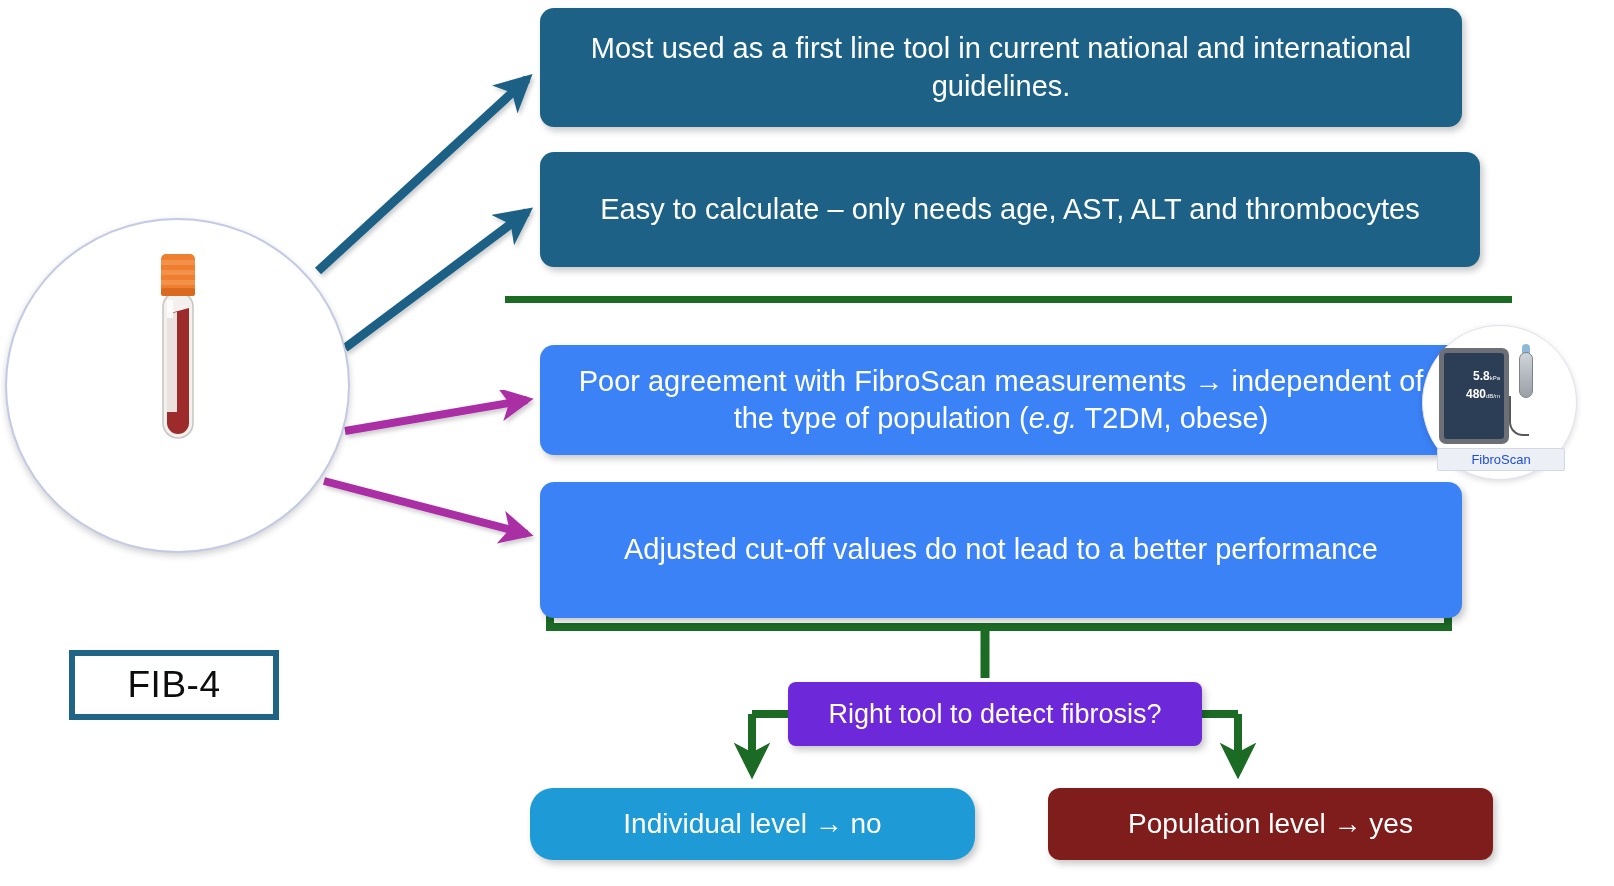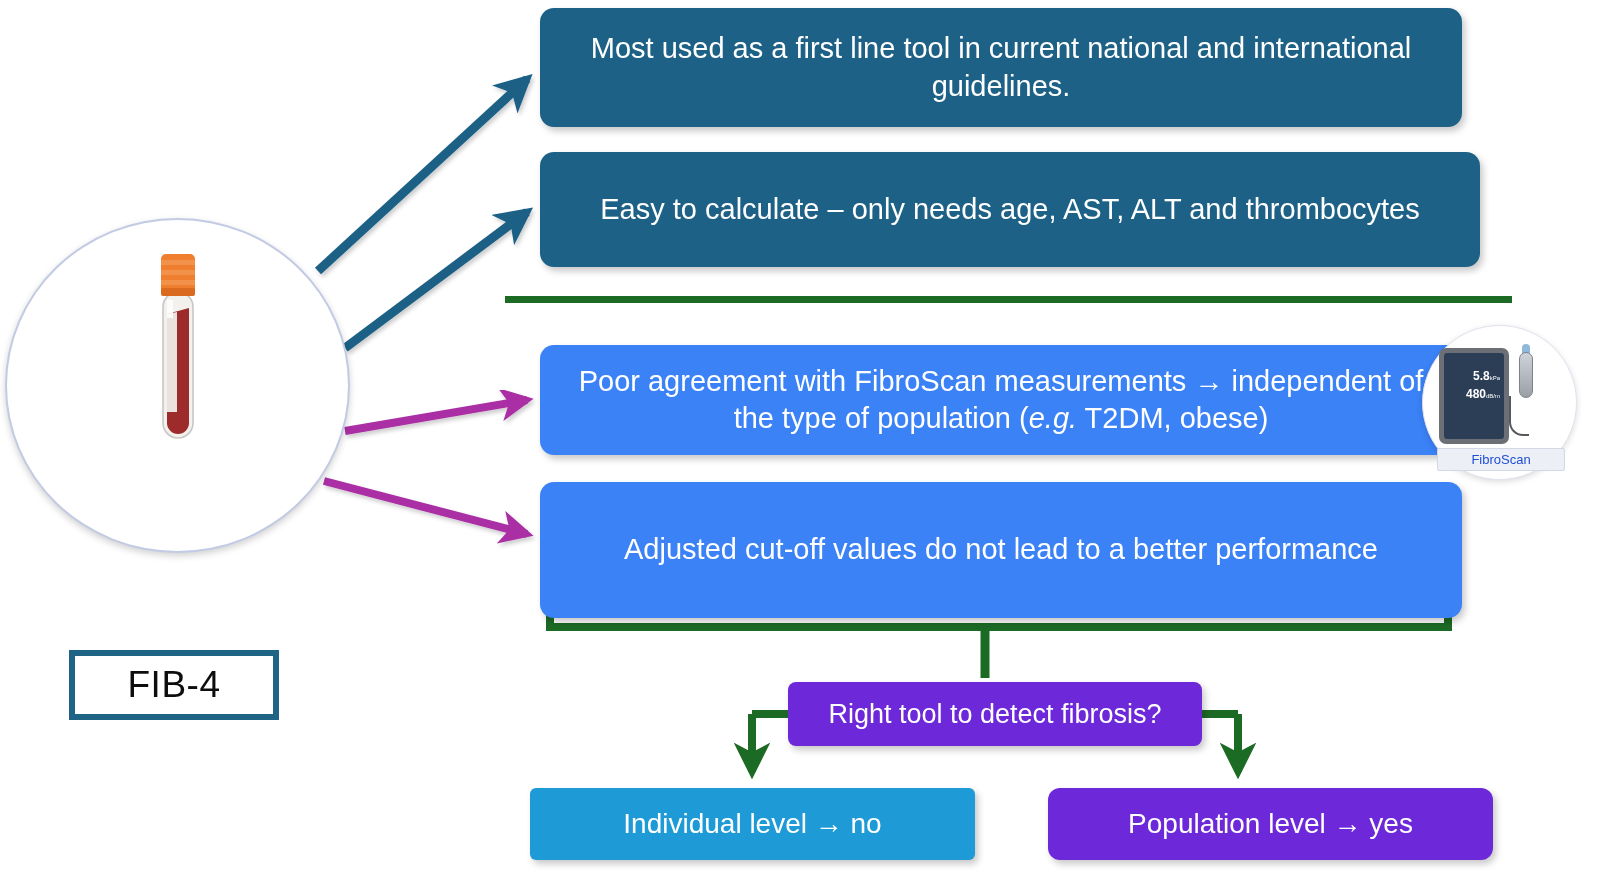"Individual level → no" .rbox.blue { border-radius: 6px -> 23px }
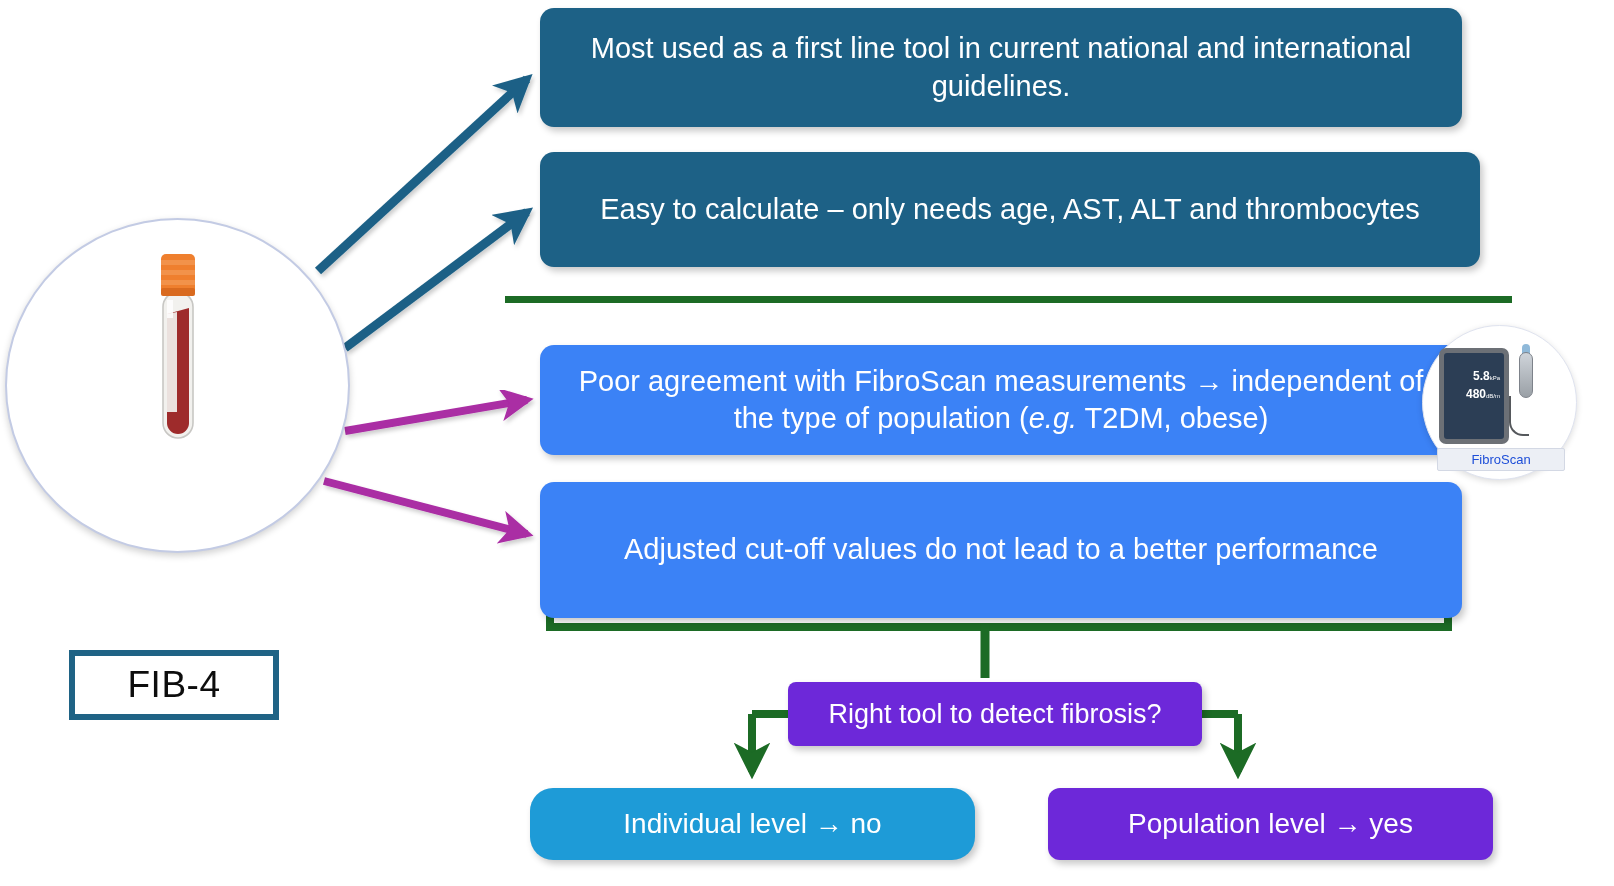"Population level → yes" .rbox.orange { background: #6d28d9 -> #7f1d1d }
